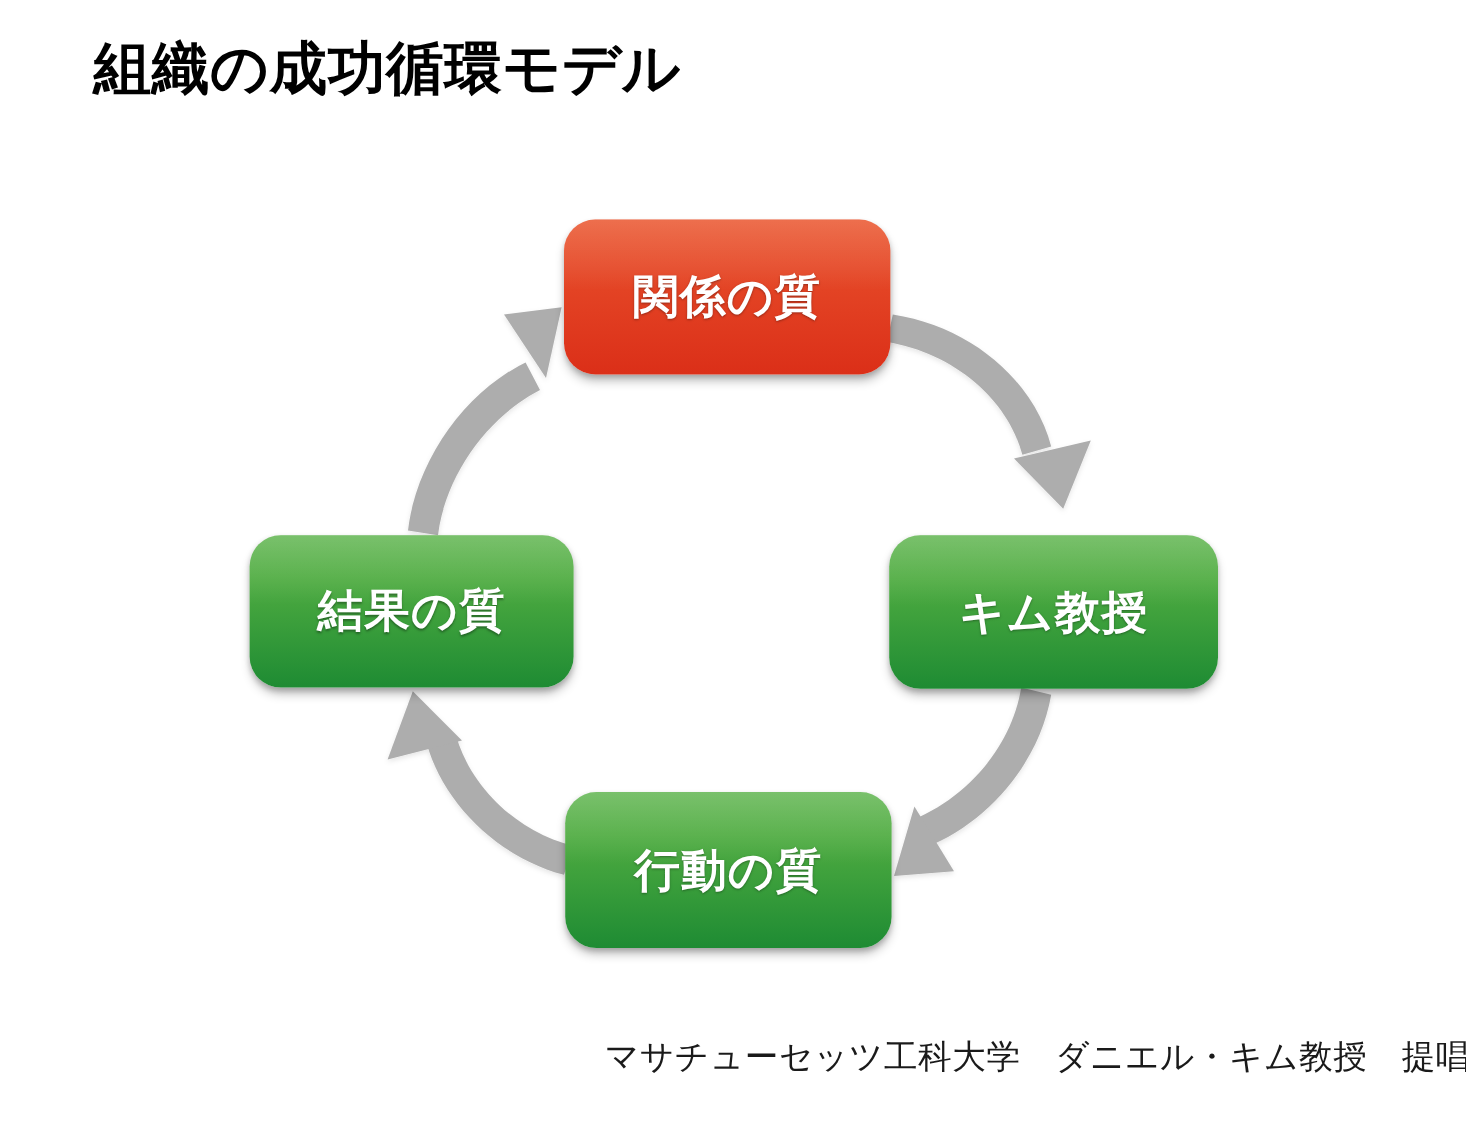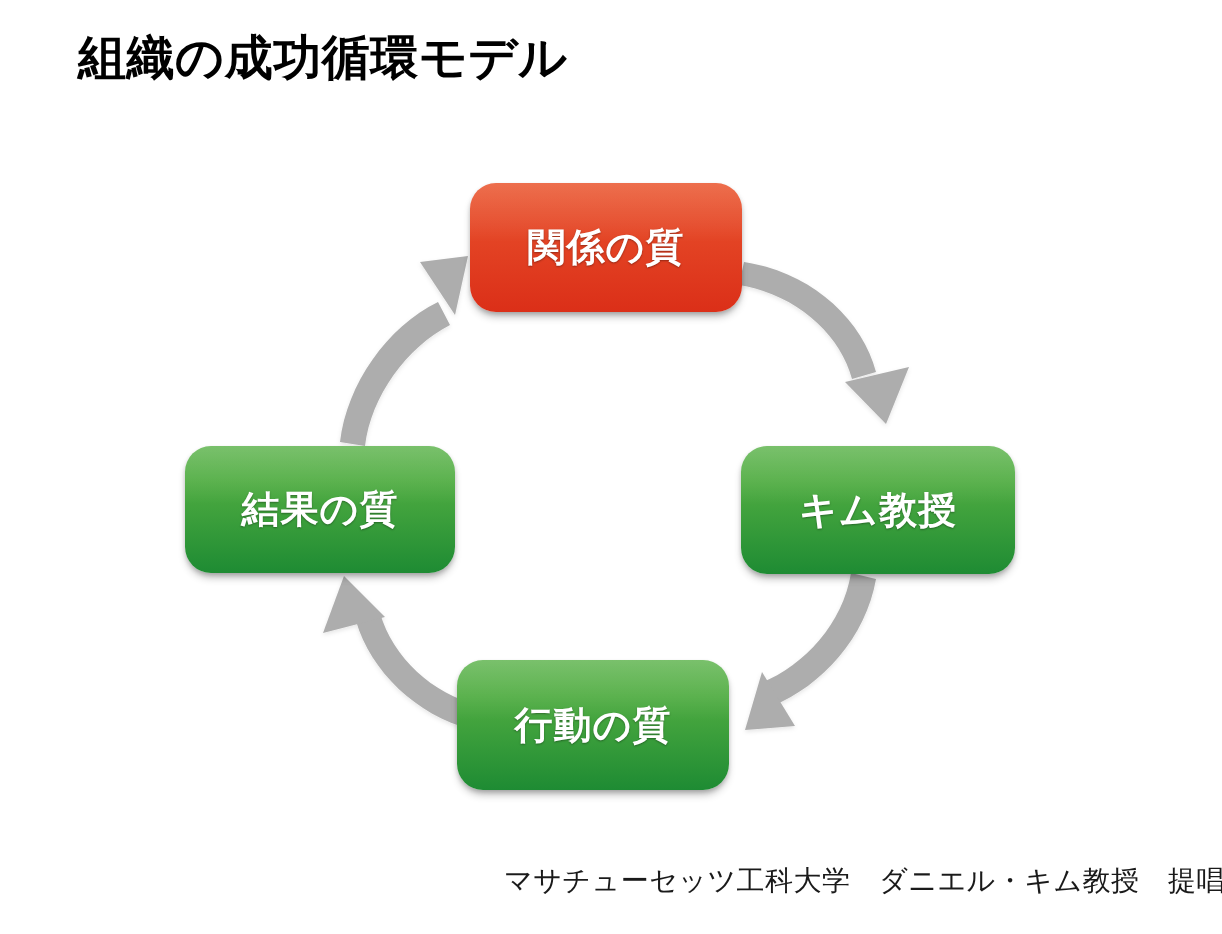"結果の質" #node-left { left: 185px -> 208px }
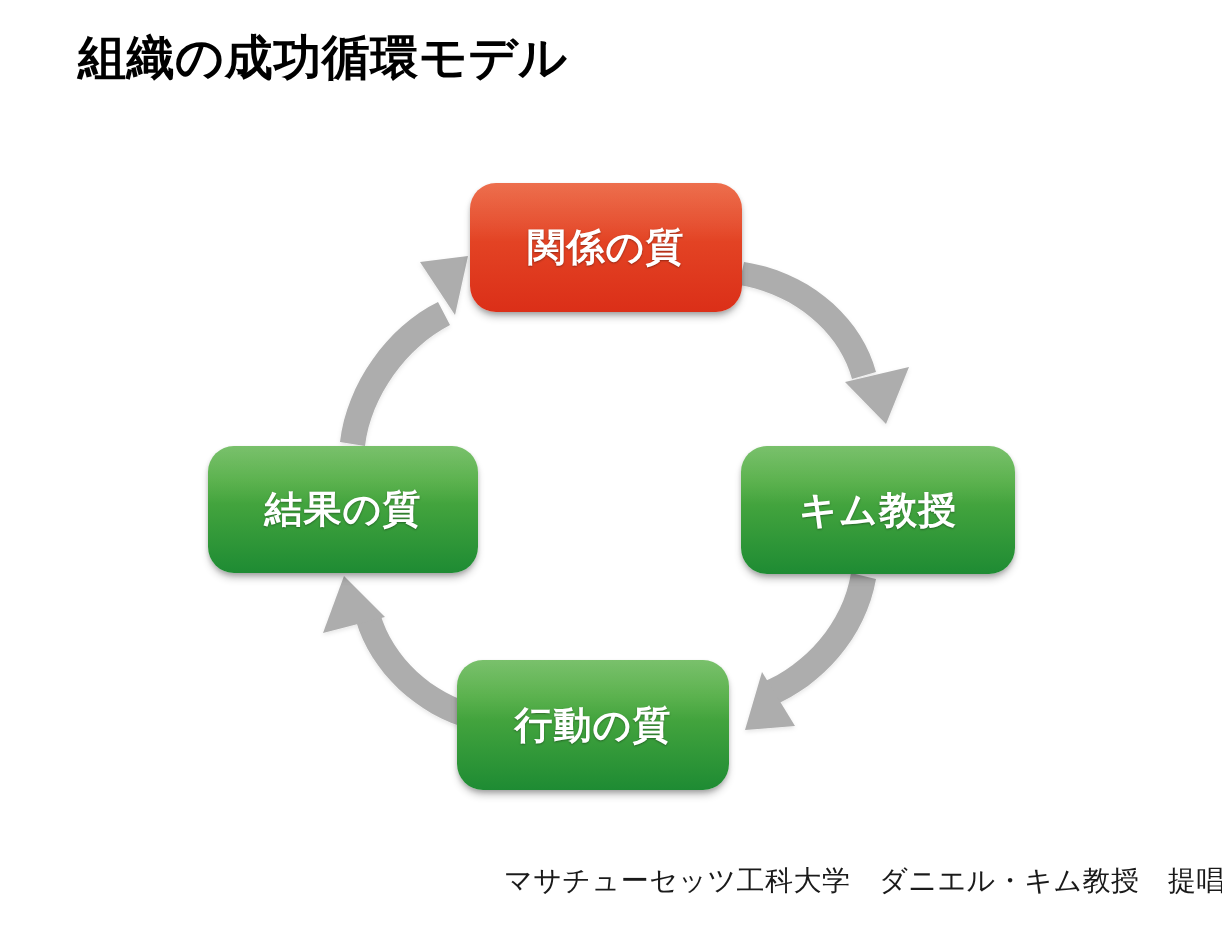"行動の質" #node-bottom { left: 457px -> 471px }
